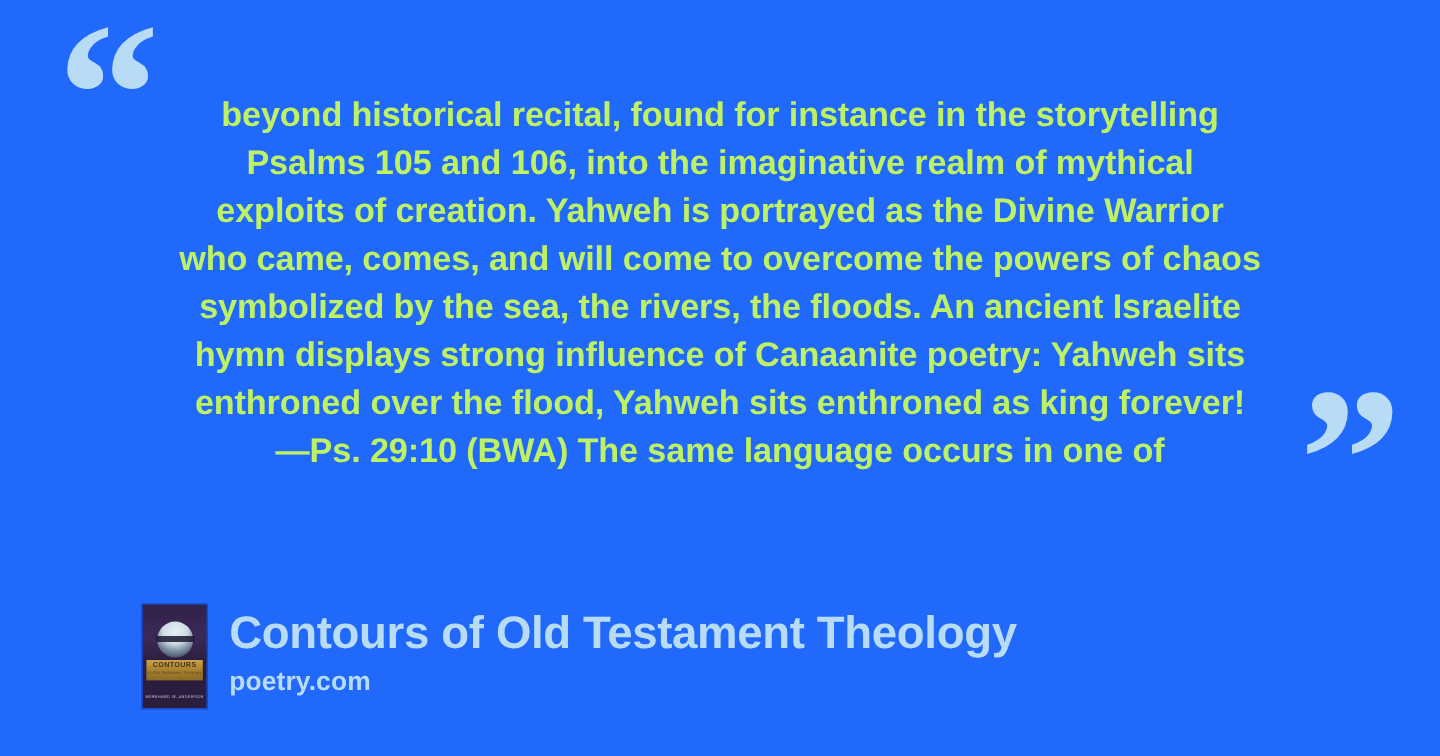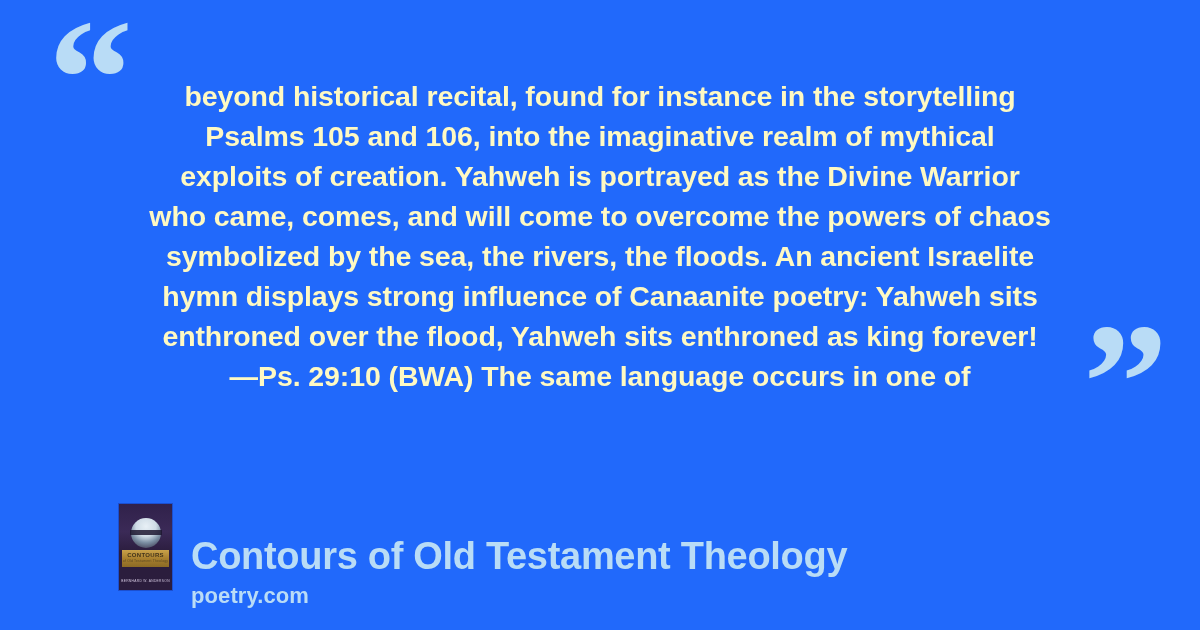"beyond historical recital, found for" .quote-text { color: #fef9c3 -> #bef264 }
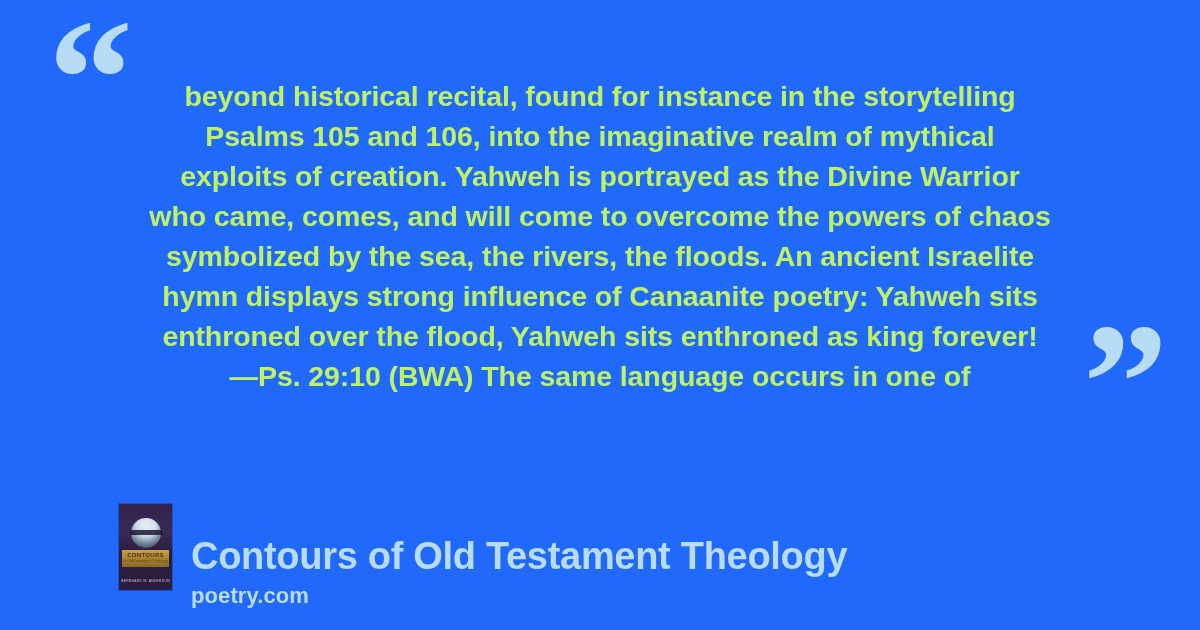"Contours of Old Testament Theology" .attribution-text { margin-top: 28px -> none }
